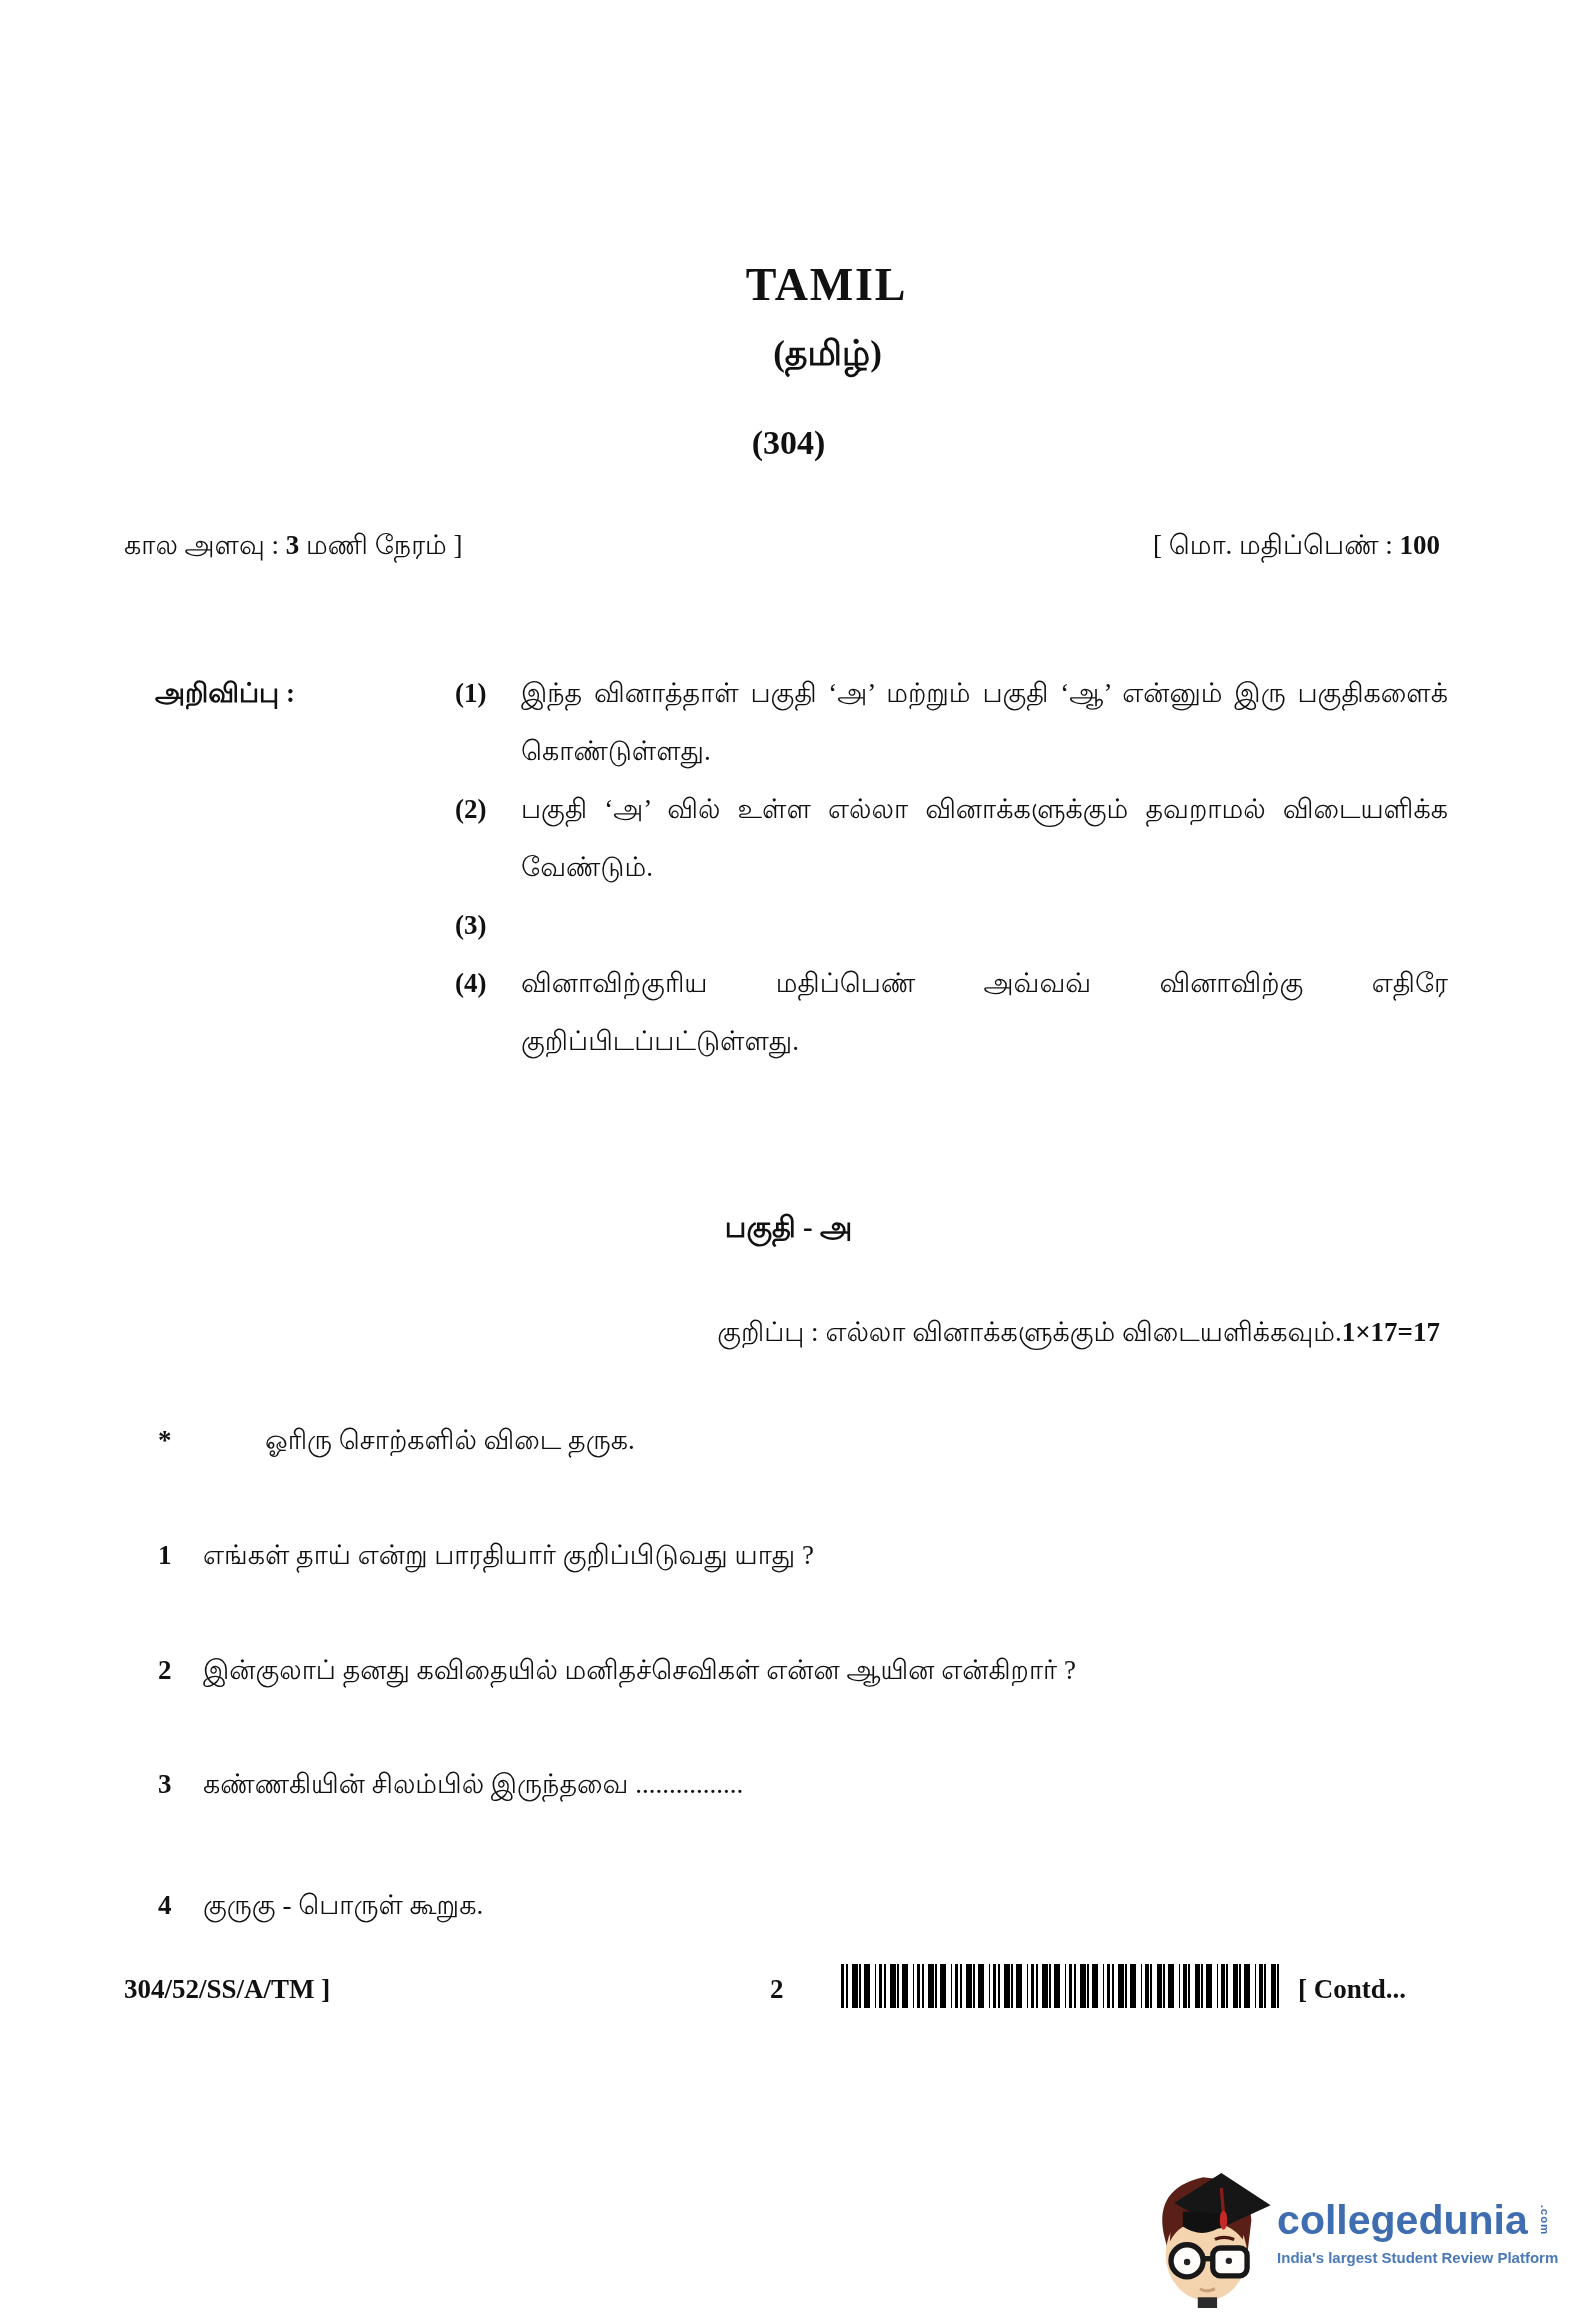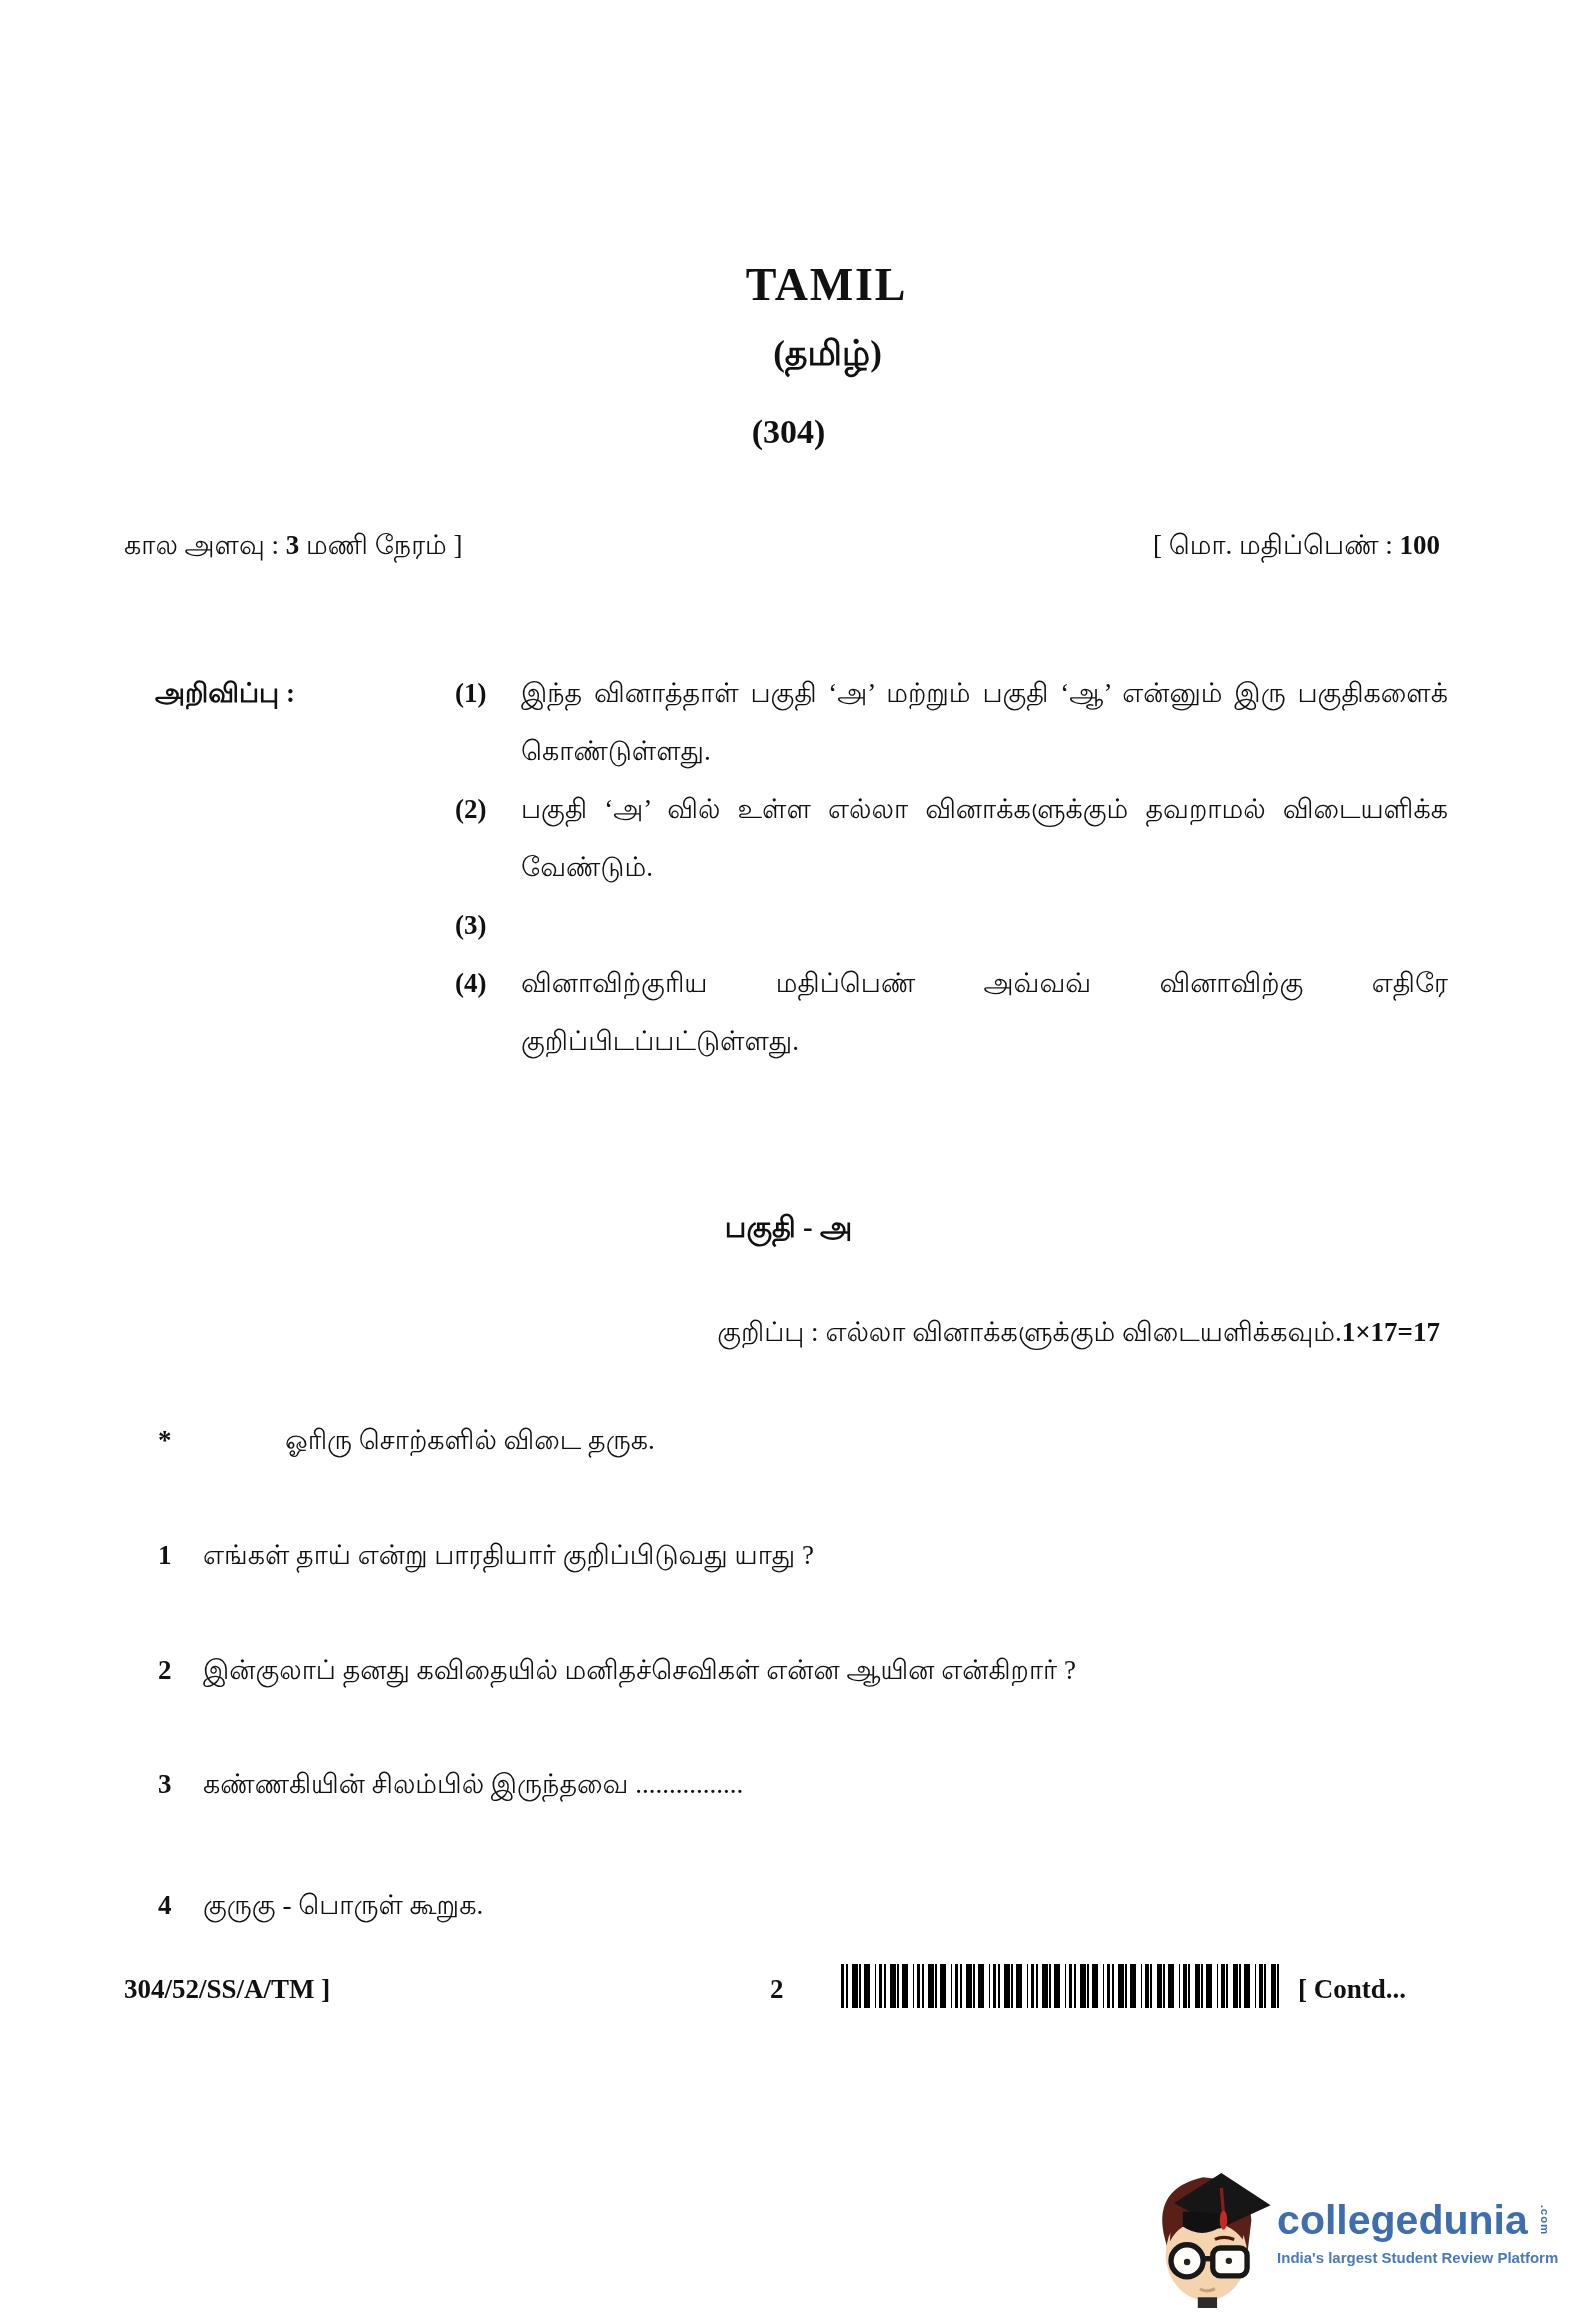"(304)" .paper-code { top: 413px -> 424px }
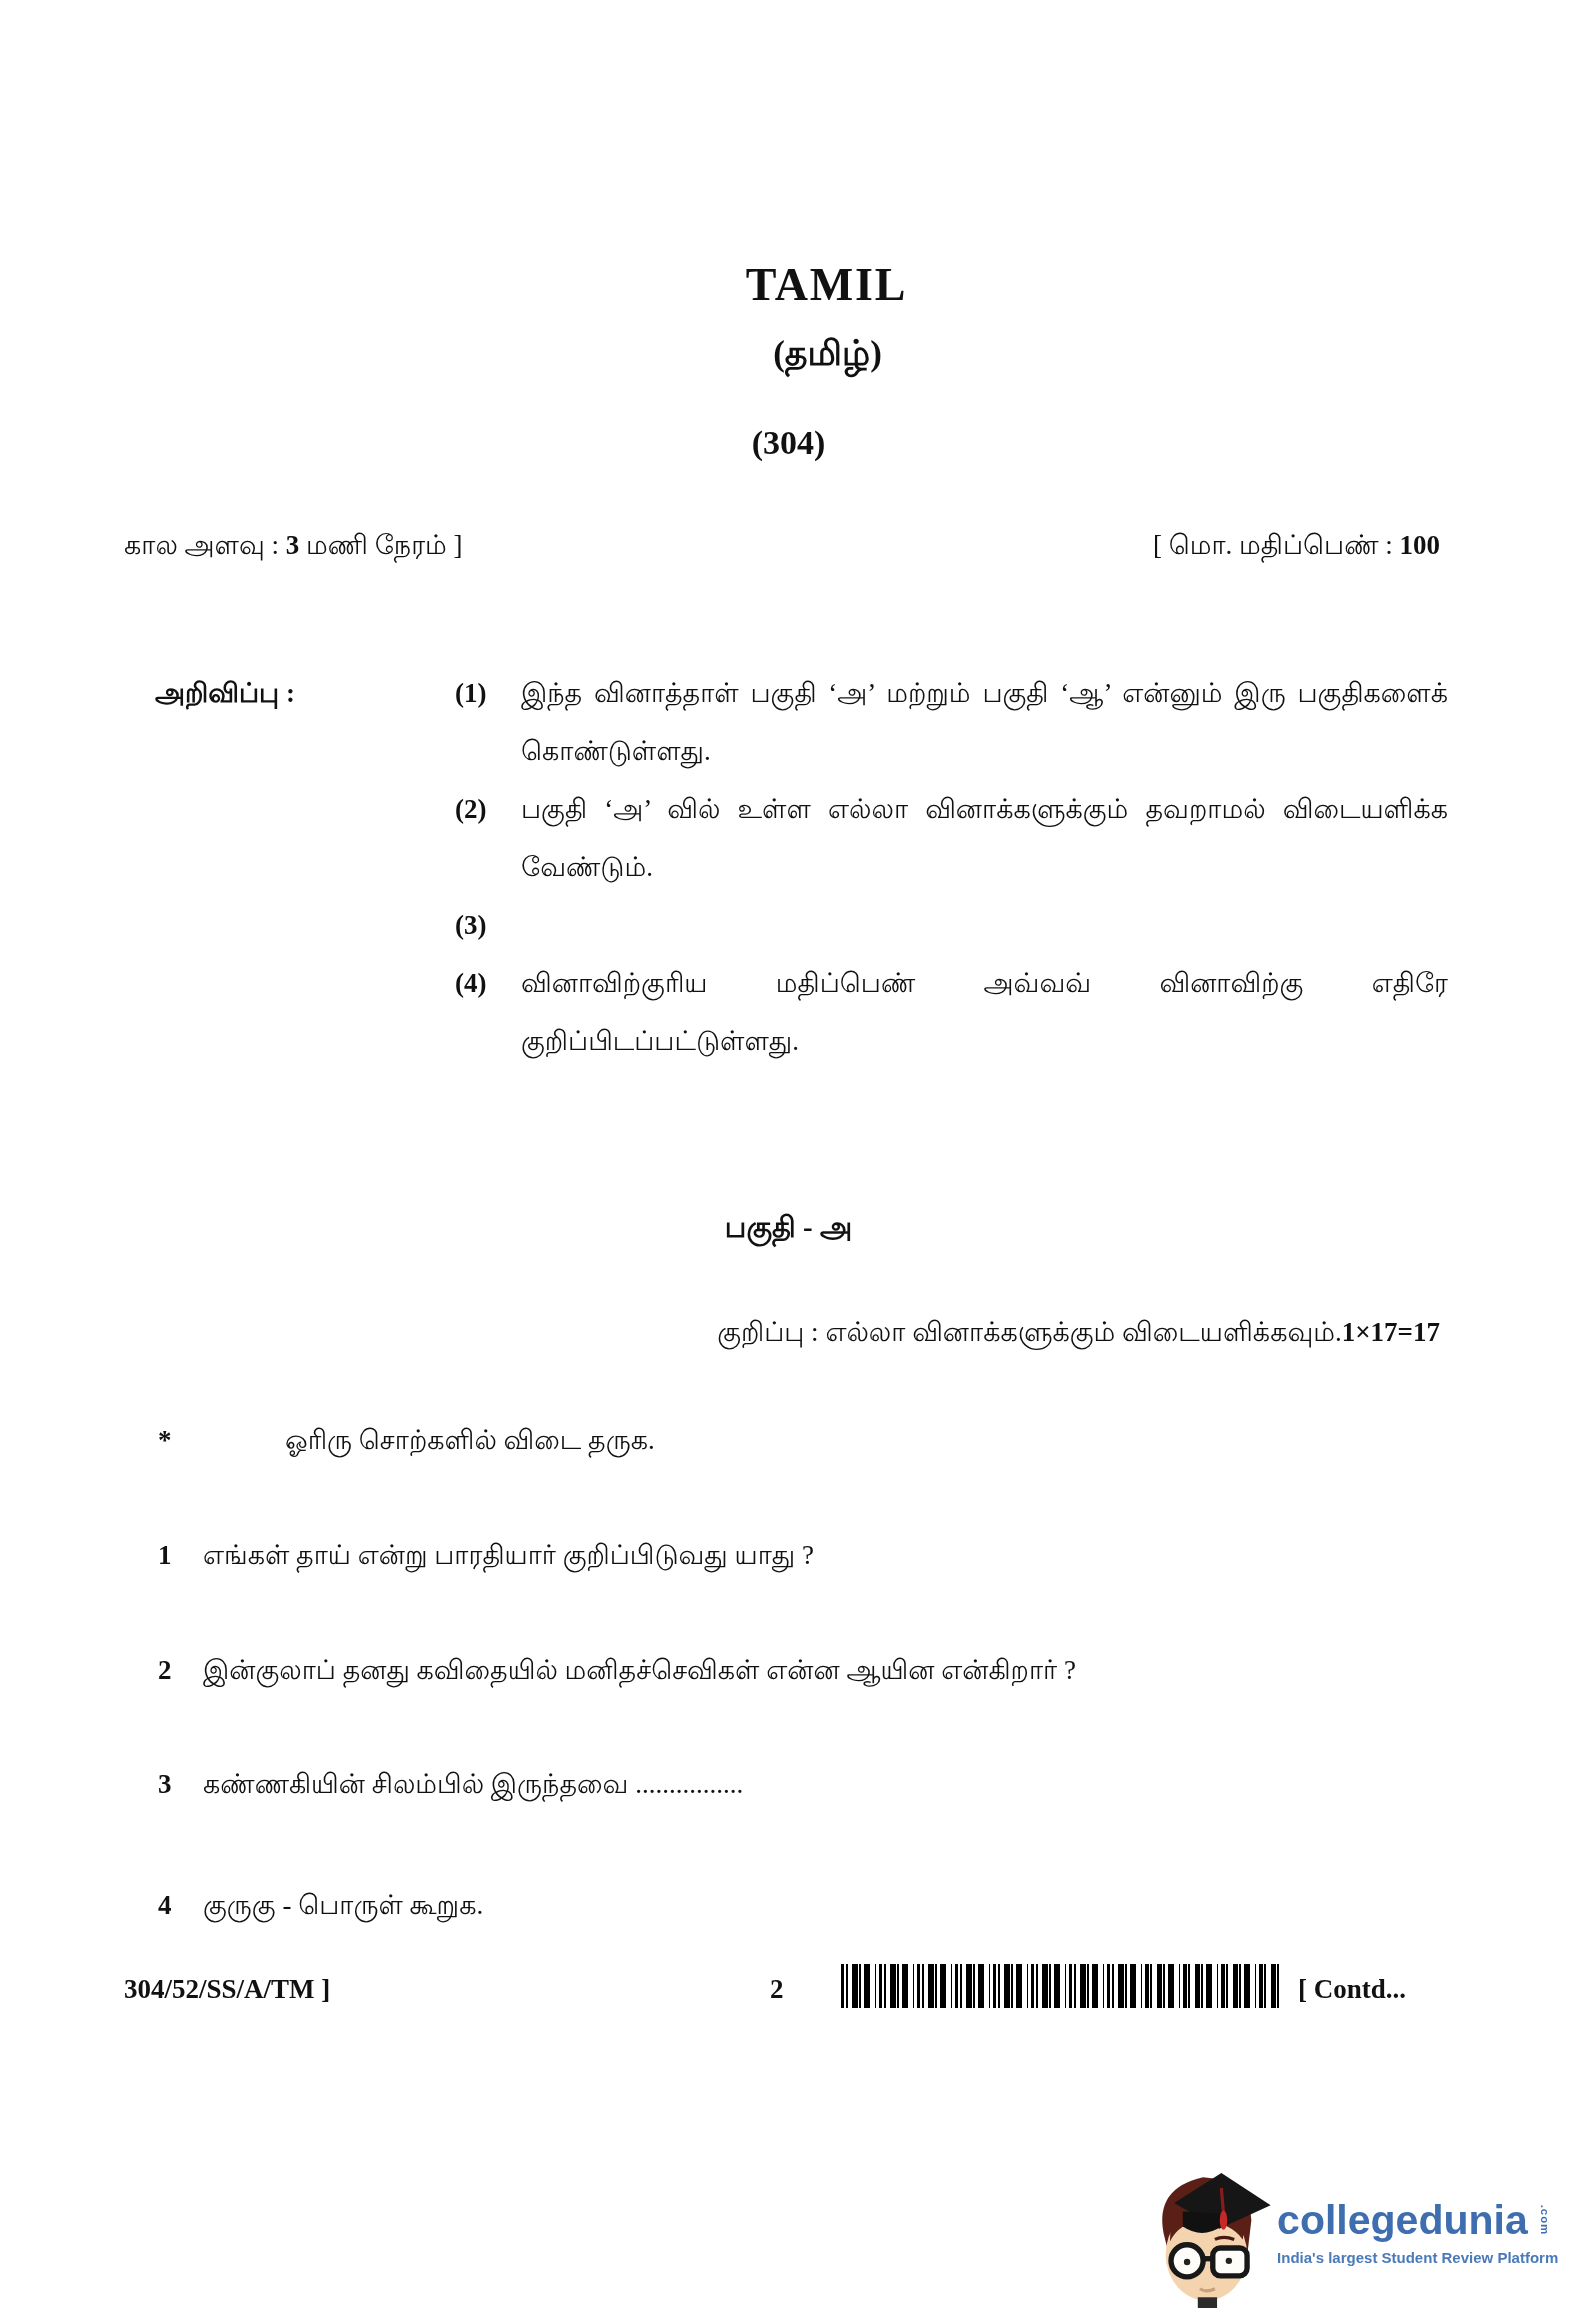"ஓரிரு சொற்களில் விடை தருக." .star-text { margin-left: 82px -> 62px }
